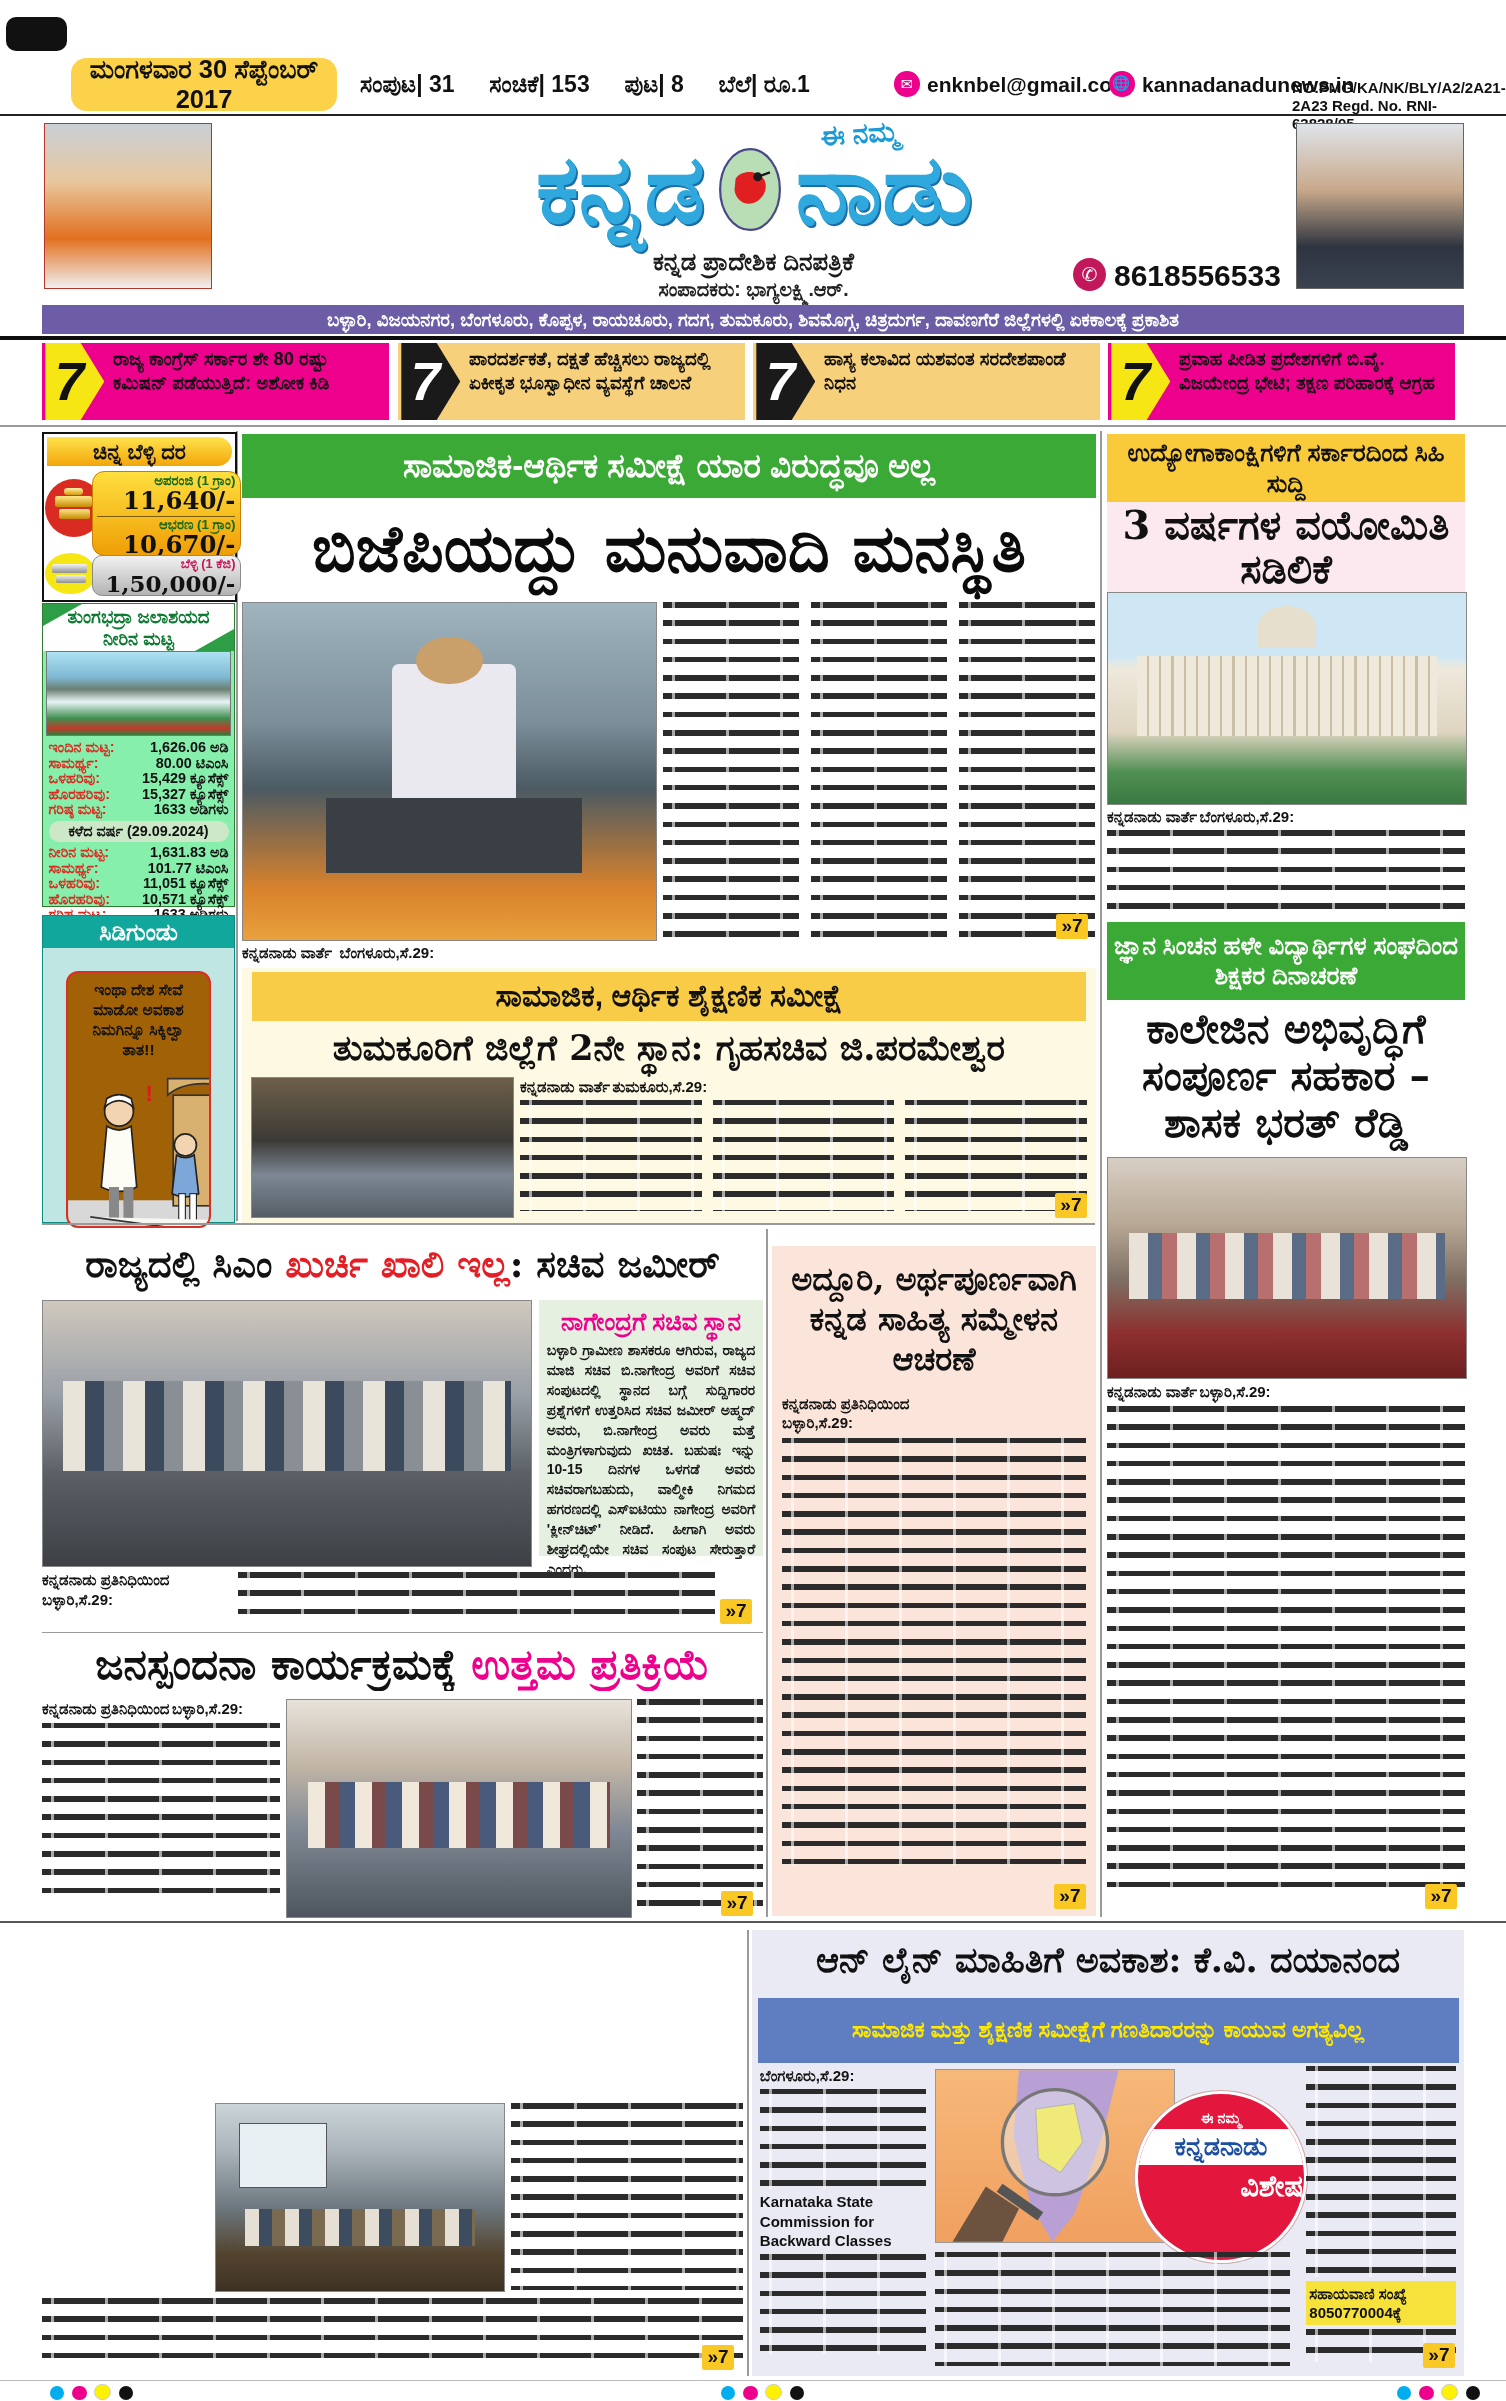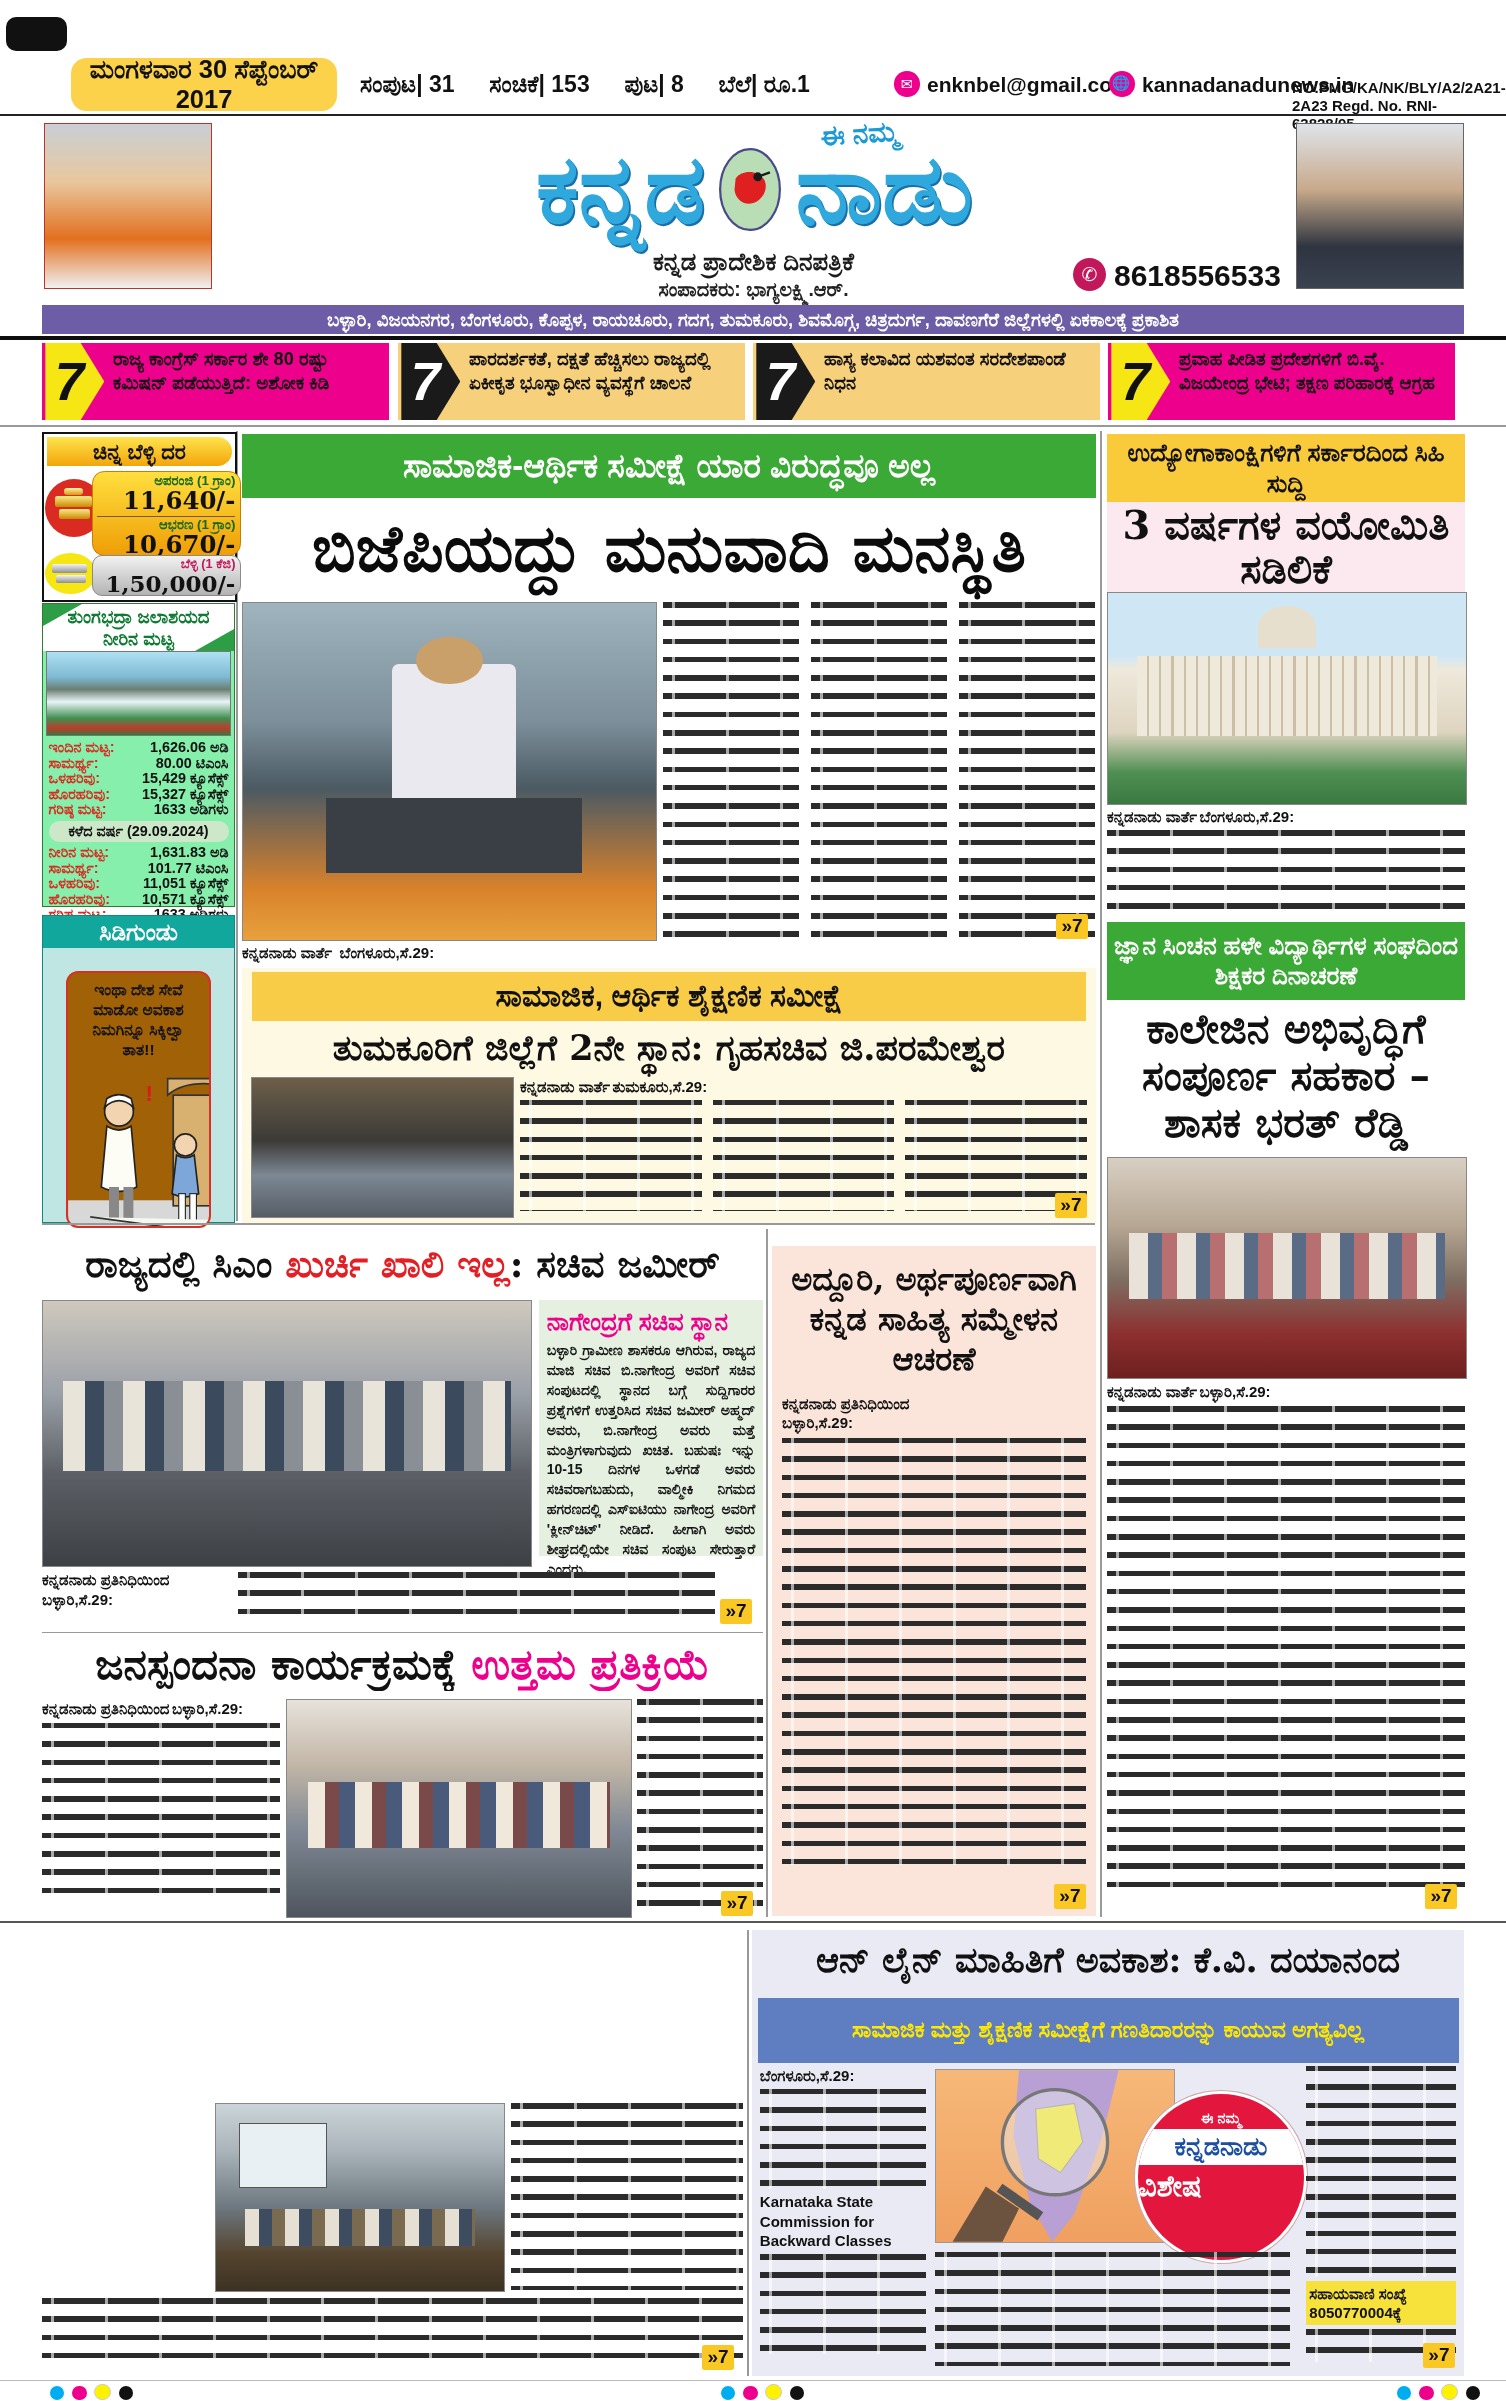"ನಾಗೇಂದ್ರಗೆ ಸಚಿವ ಸ್ಥಾನ" div { font-family: none -> Liberation Serif, serif; text-align: left -> center }
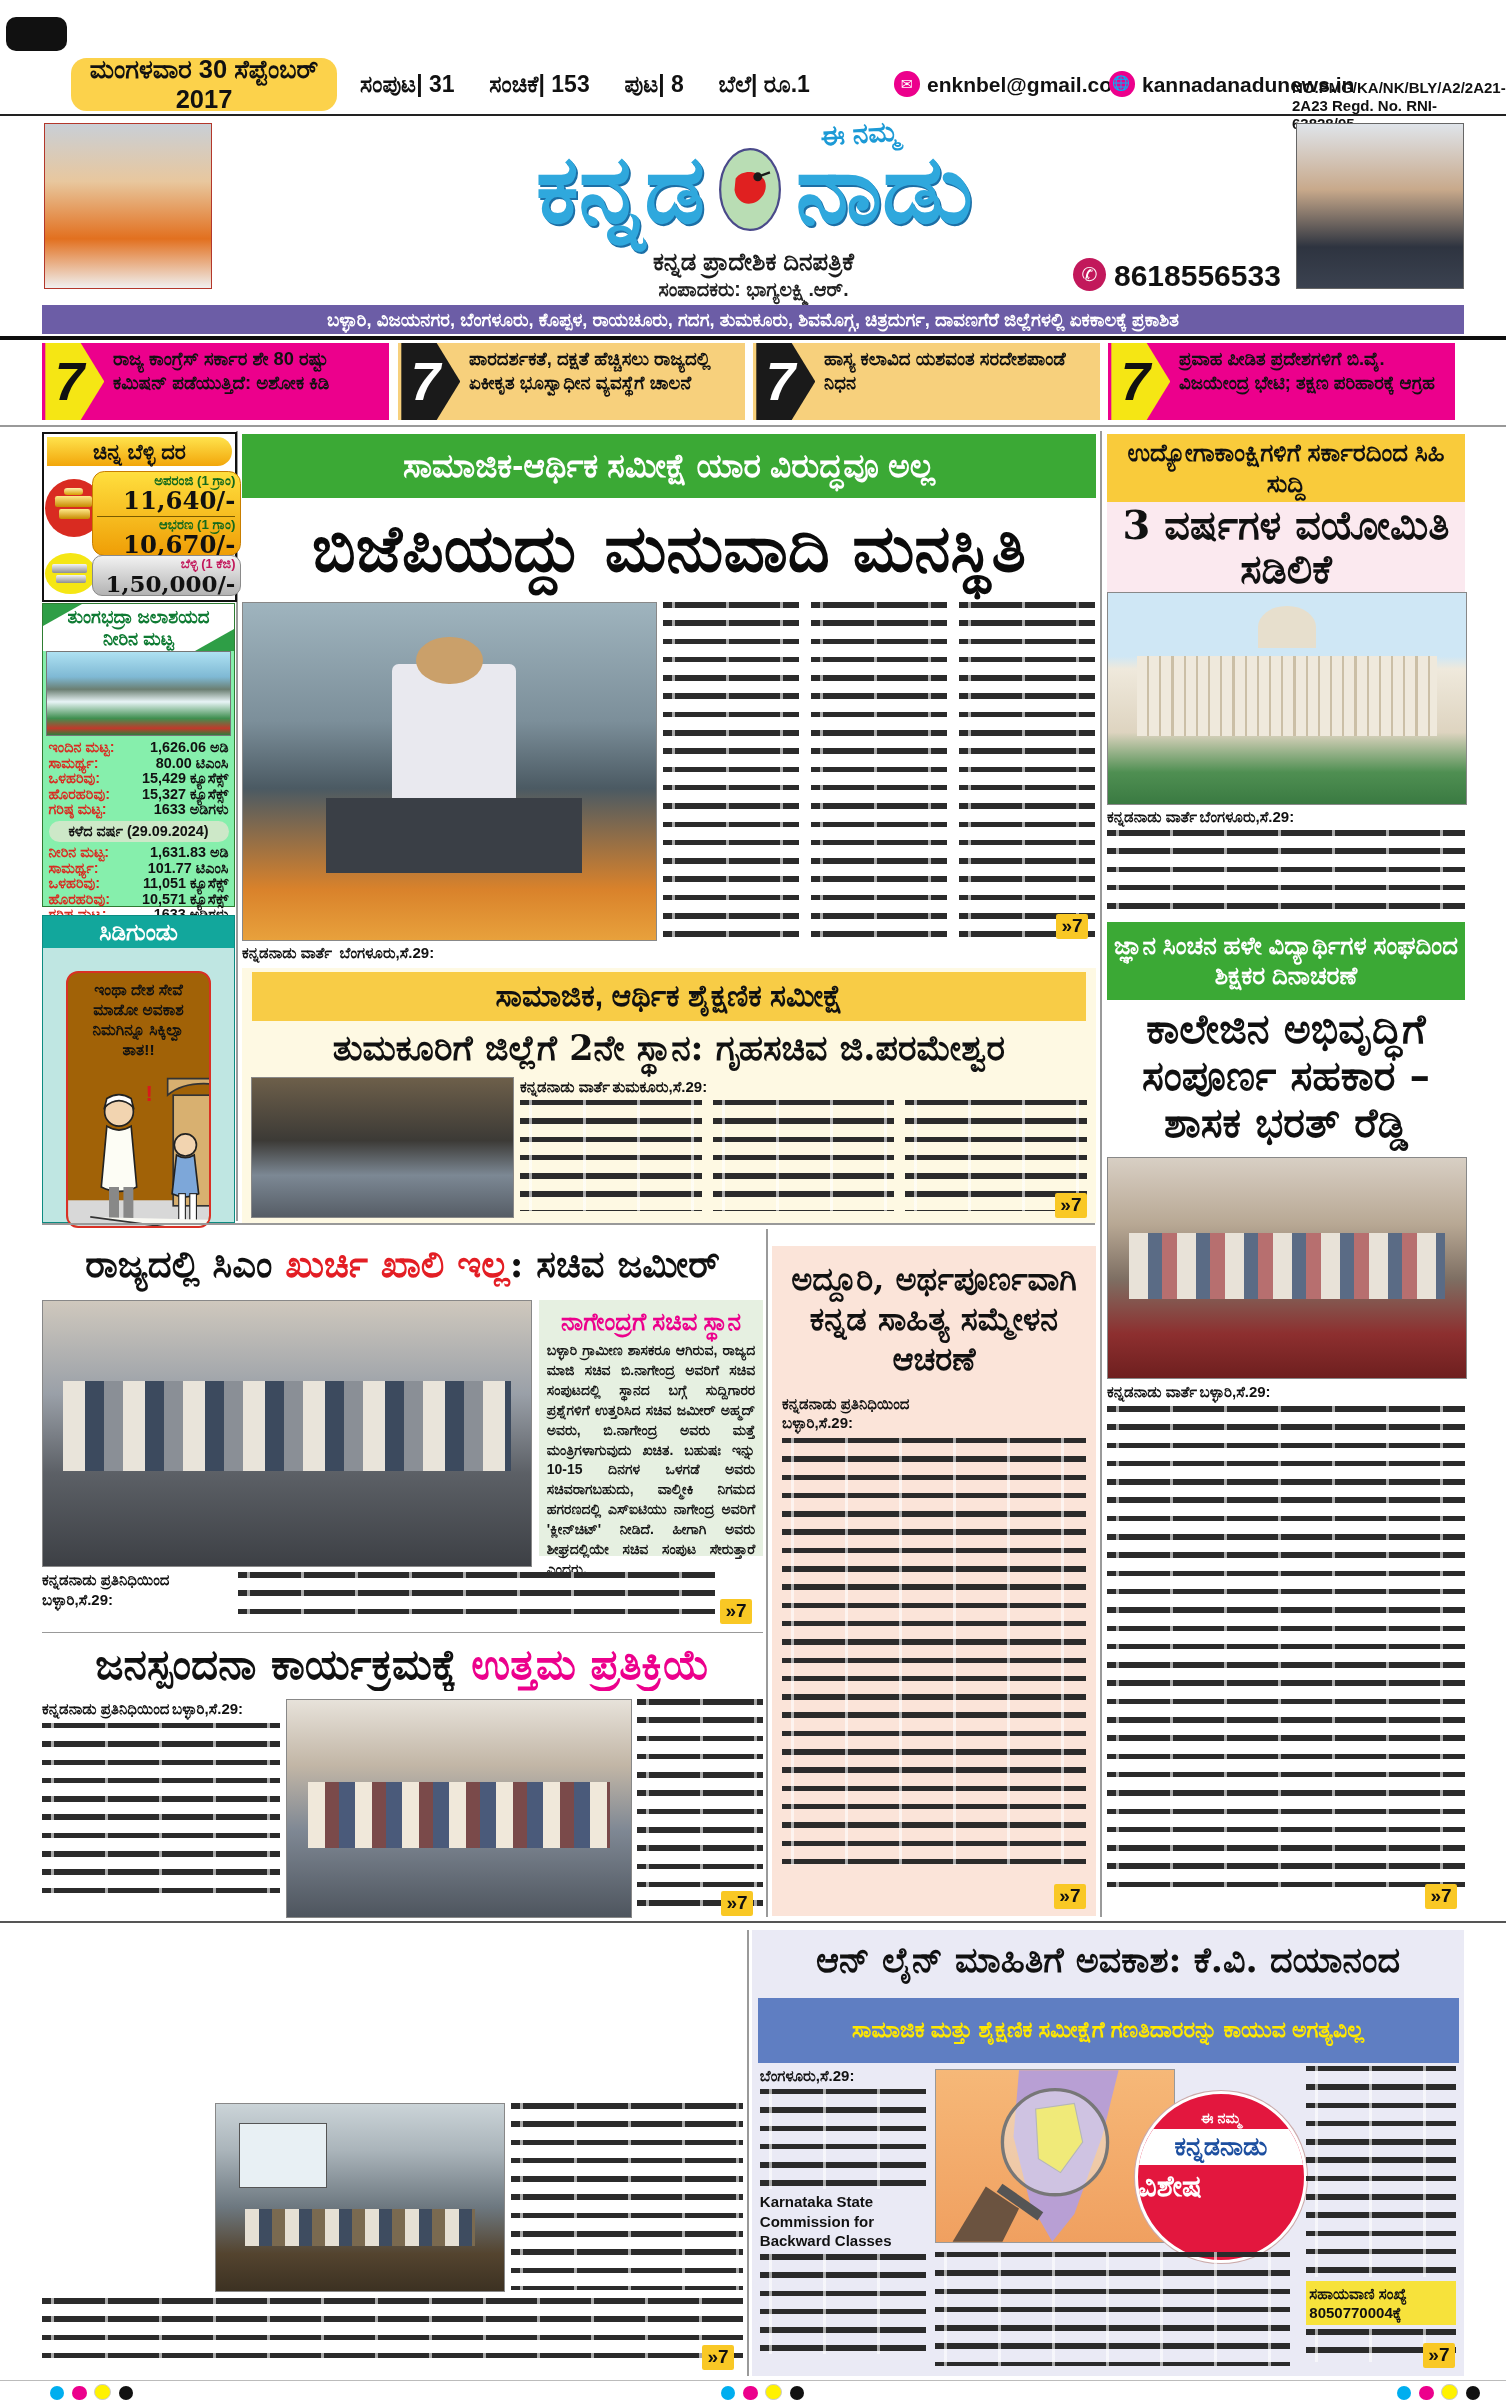"ವಿಶೇಷ" div { text-align: left -> right }
